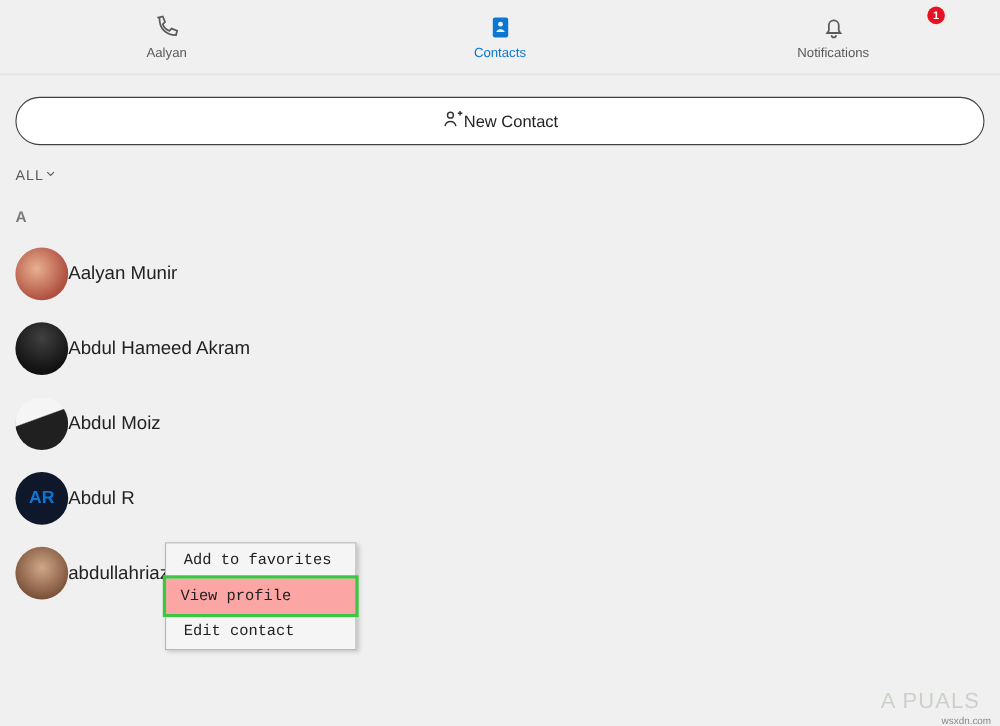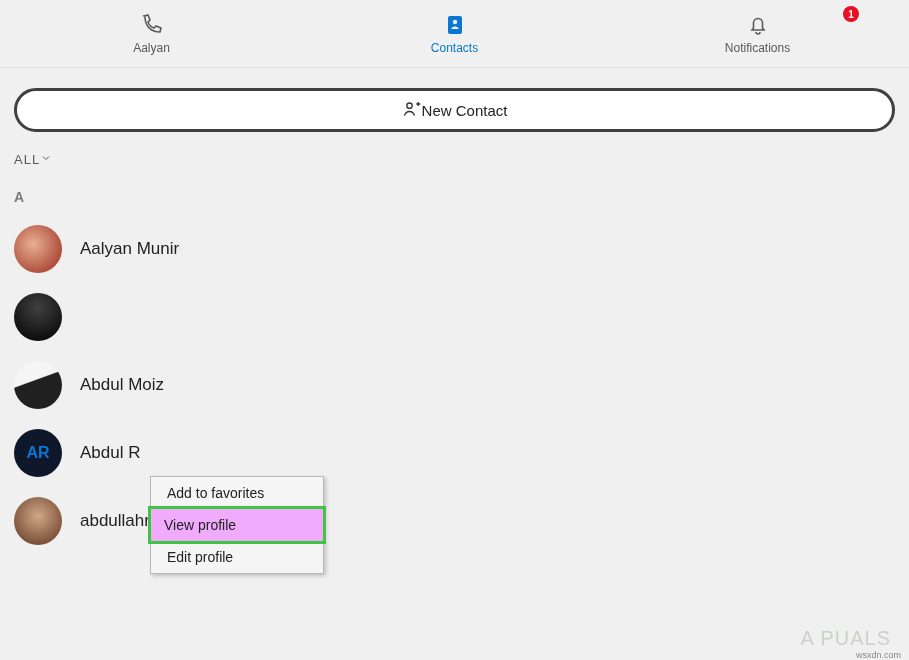"New Contact" .new-contact-btn { border: 3px solid #404040 -> 1px solid #404040 }
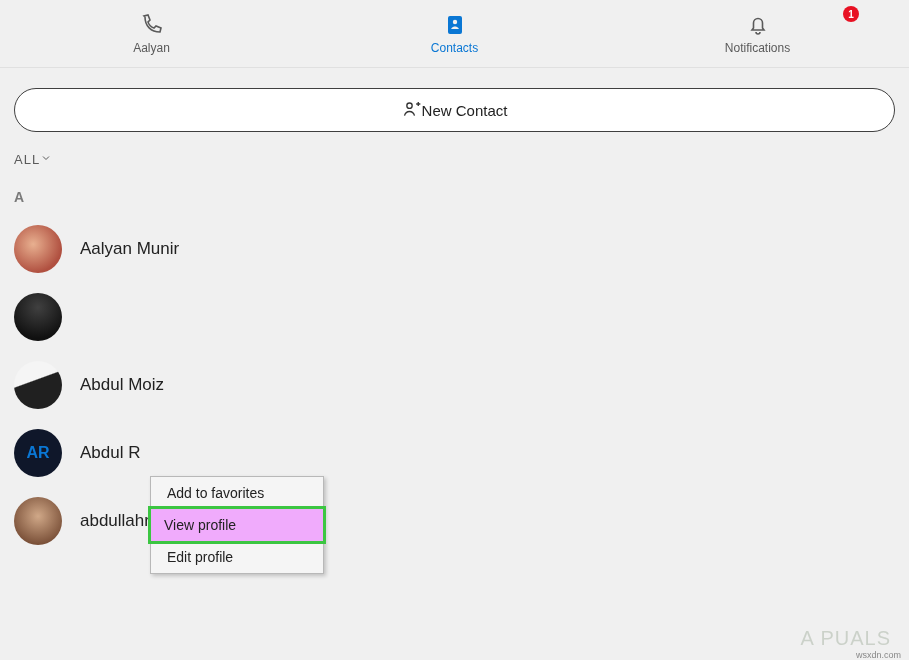"Aalyan Munir" .contact { gap: 18px -> 0 }
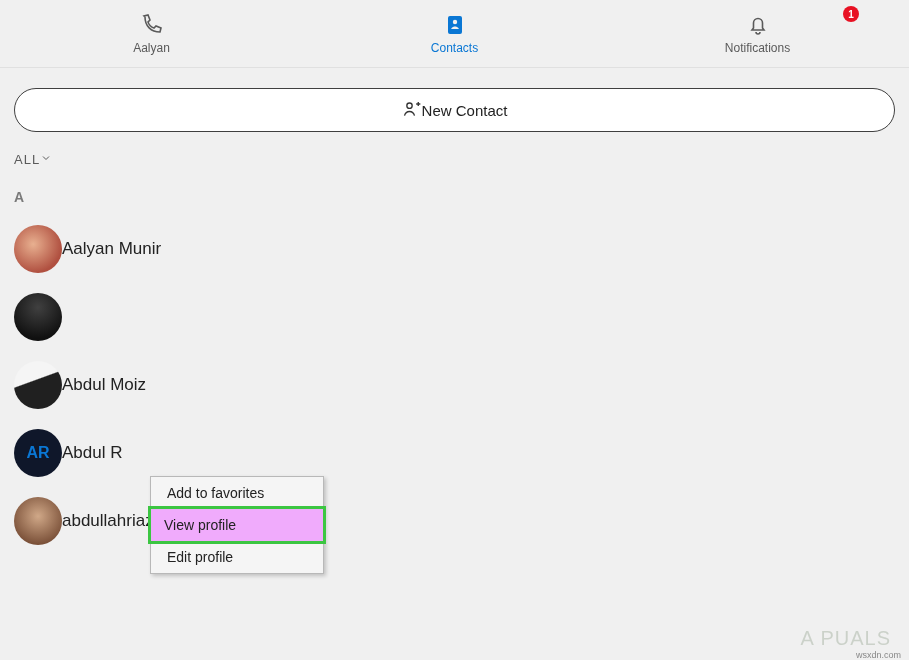"Abdul Hameed Akram" div.contact-name { html: none -> <div>Abdul Hameed Akram</div> }
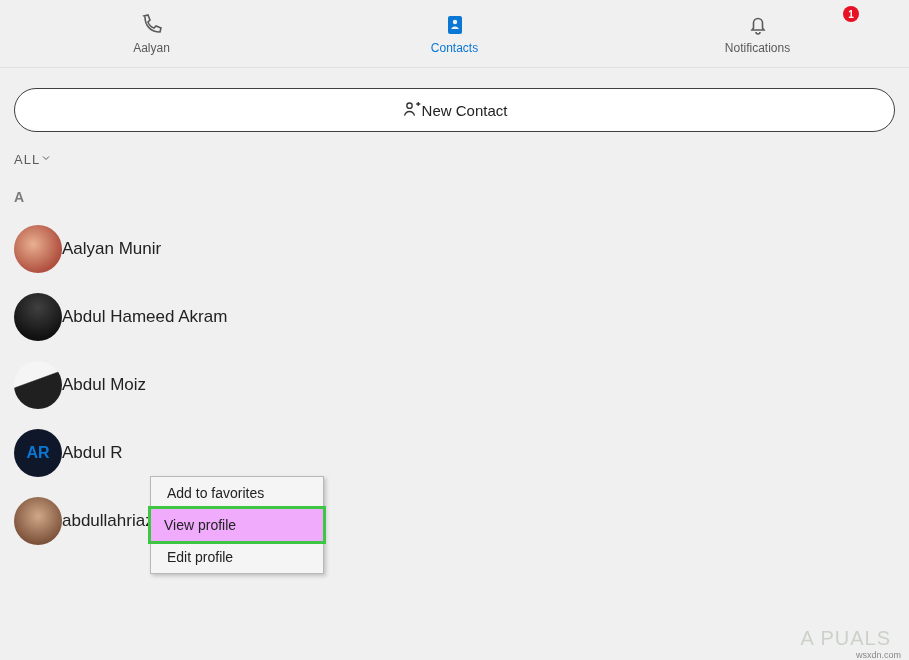"Add to favorites" .context-menu { font-family: none -> Liberation Mono, monospace; top: 476px -> 493px }
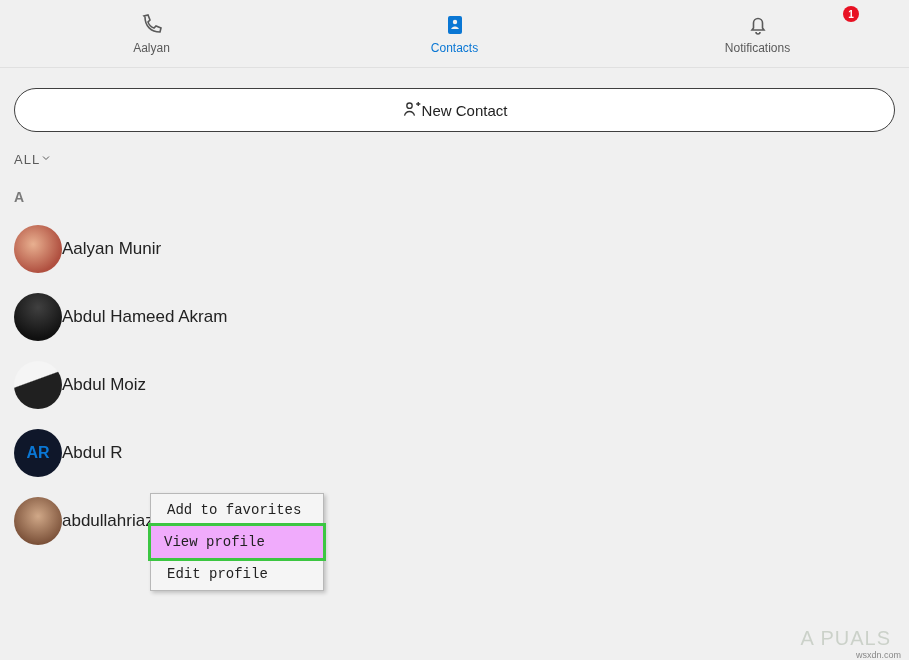"View profile" .menu-item.highlighted { background: #f0abfc -> #fca5a5 }
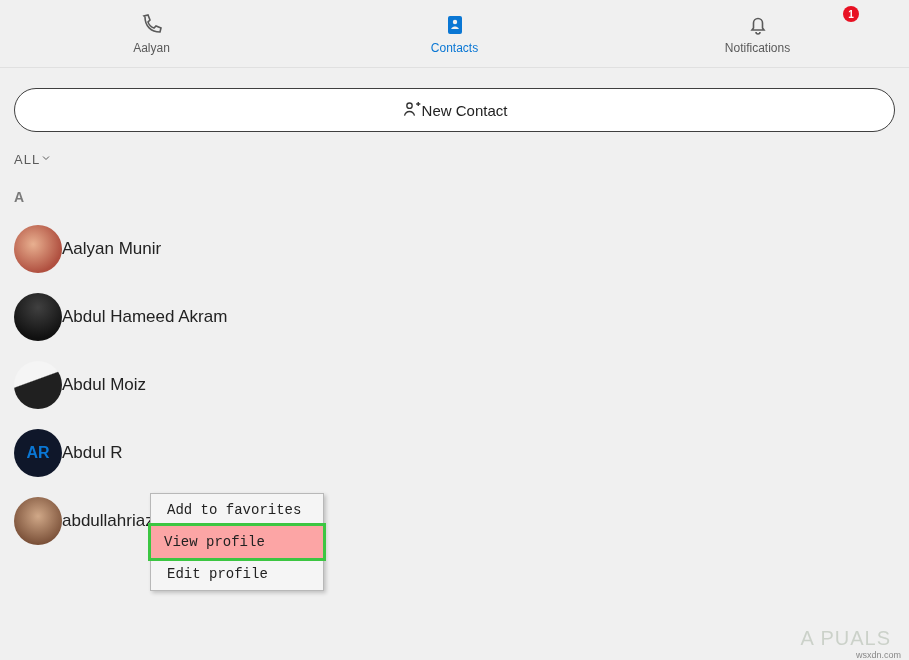"Edit profile" div.menu-item { text: profile -> contact }
